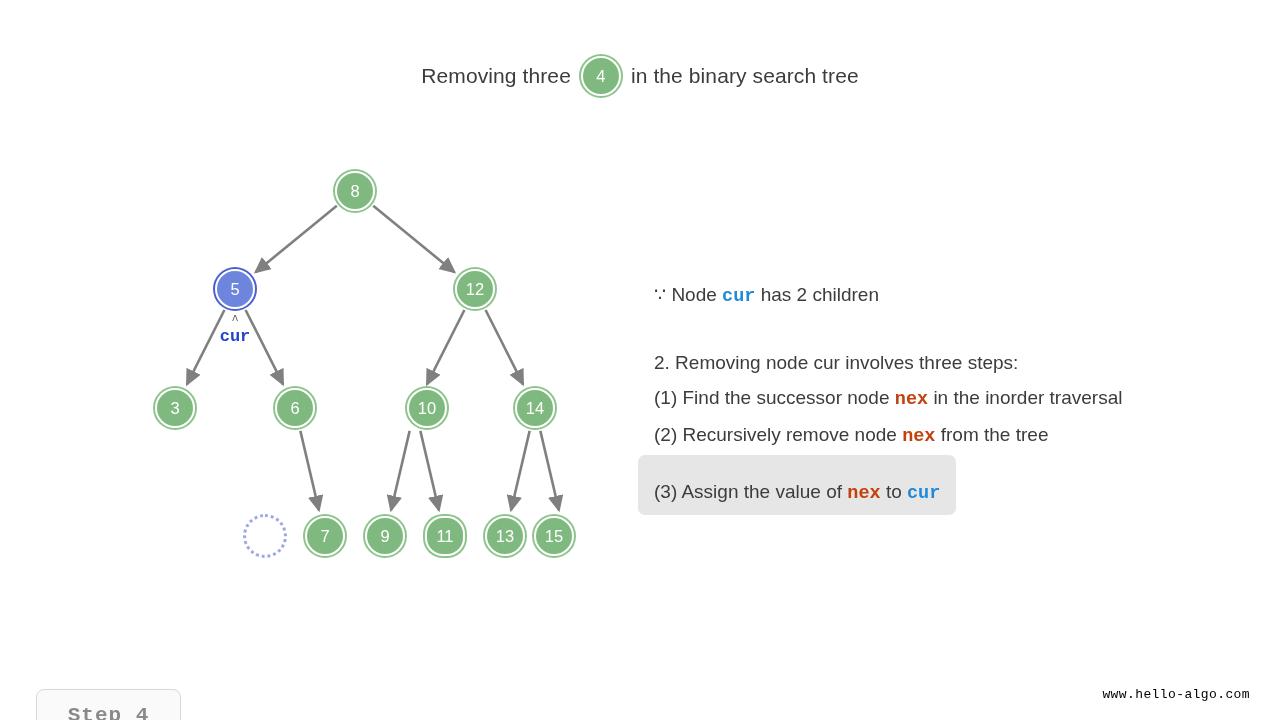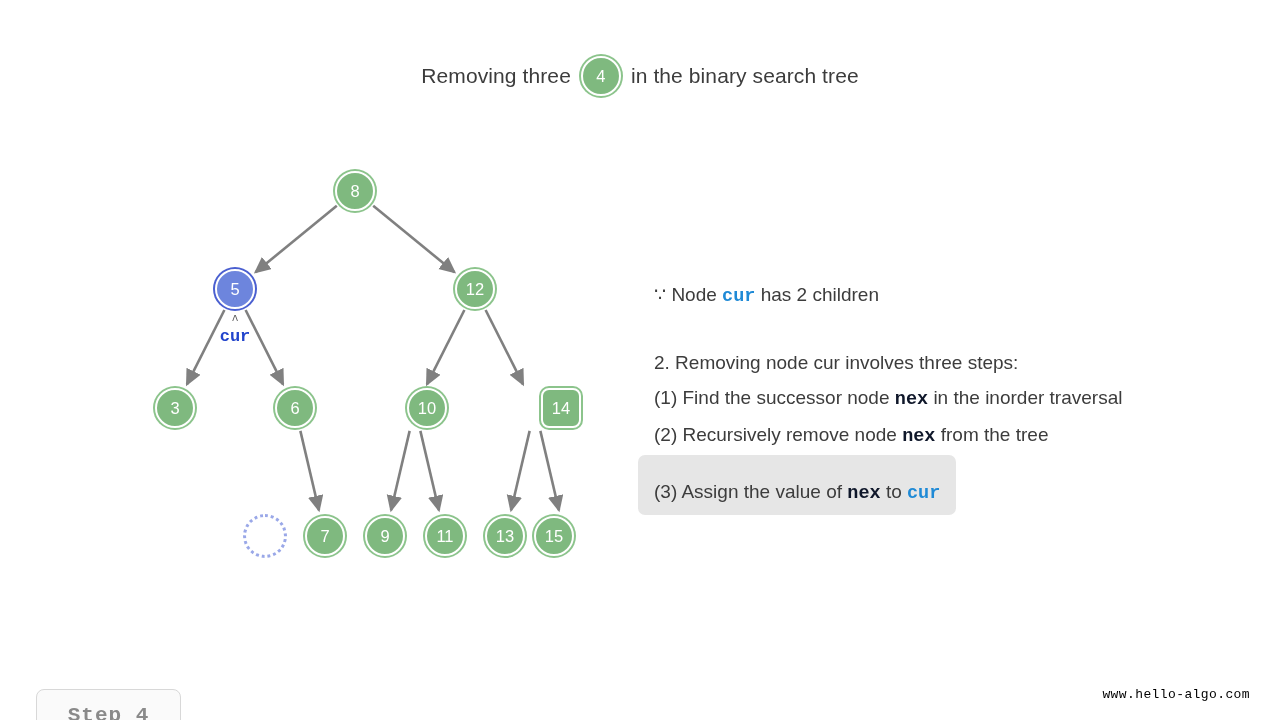"14" div.node { border-radius: 8px -> none; left: 541px -> 515px }
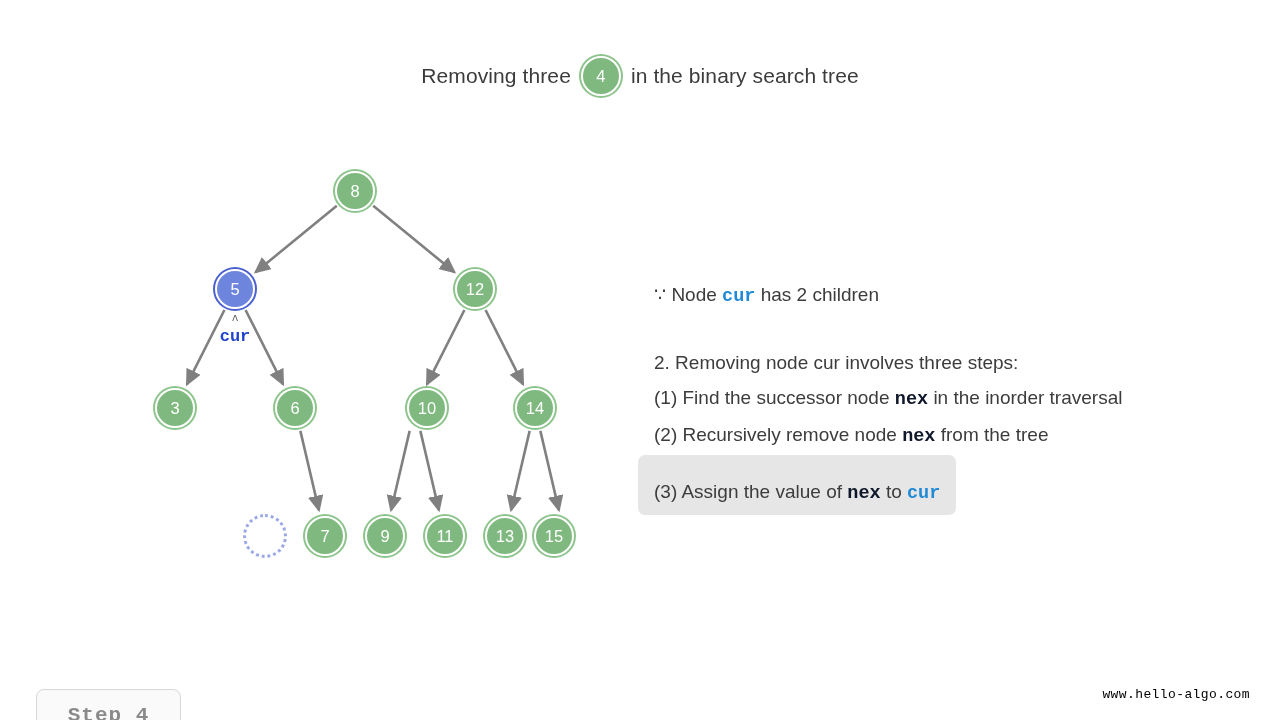"nex" .v-nex { color: #0f172a -> #c2410c }
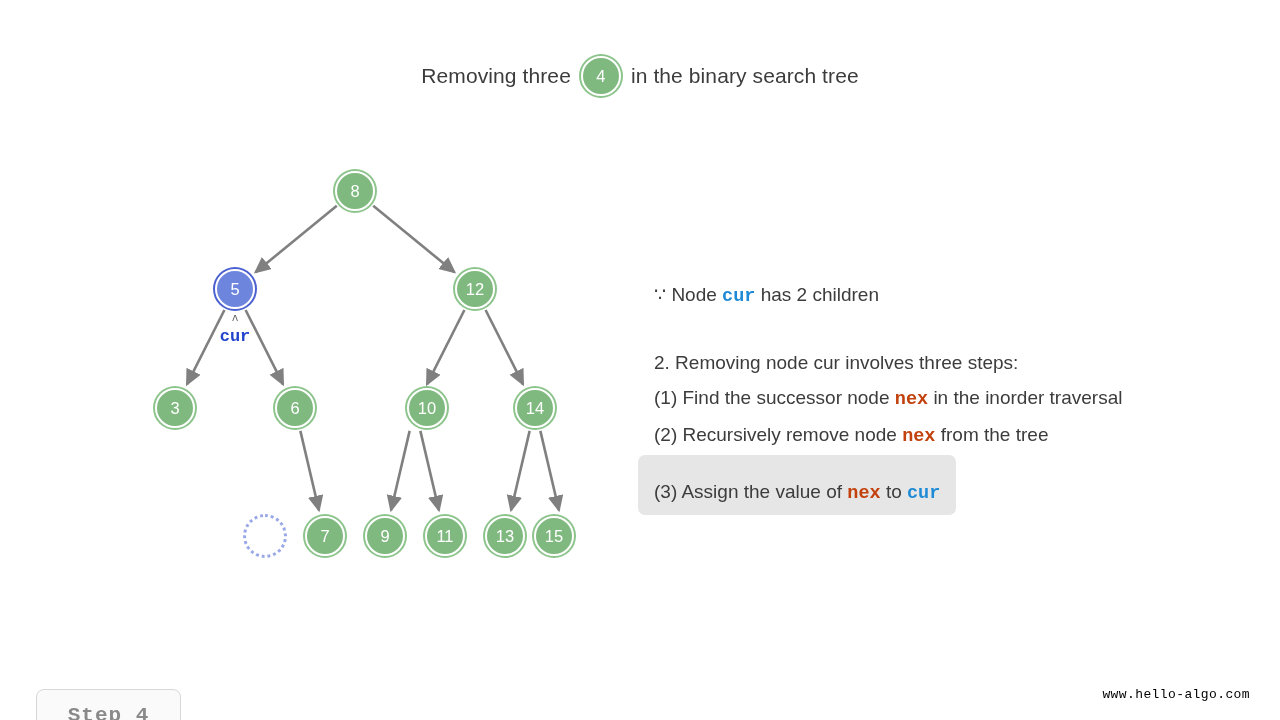"11" div.node { border-radius: none -> 18px }
